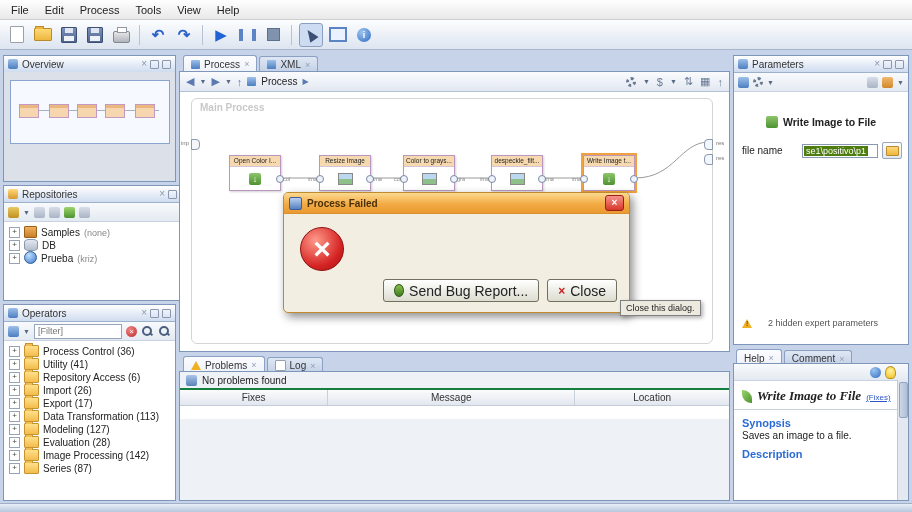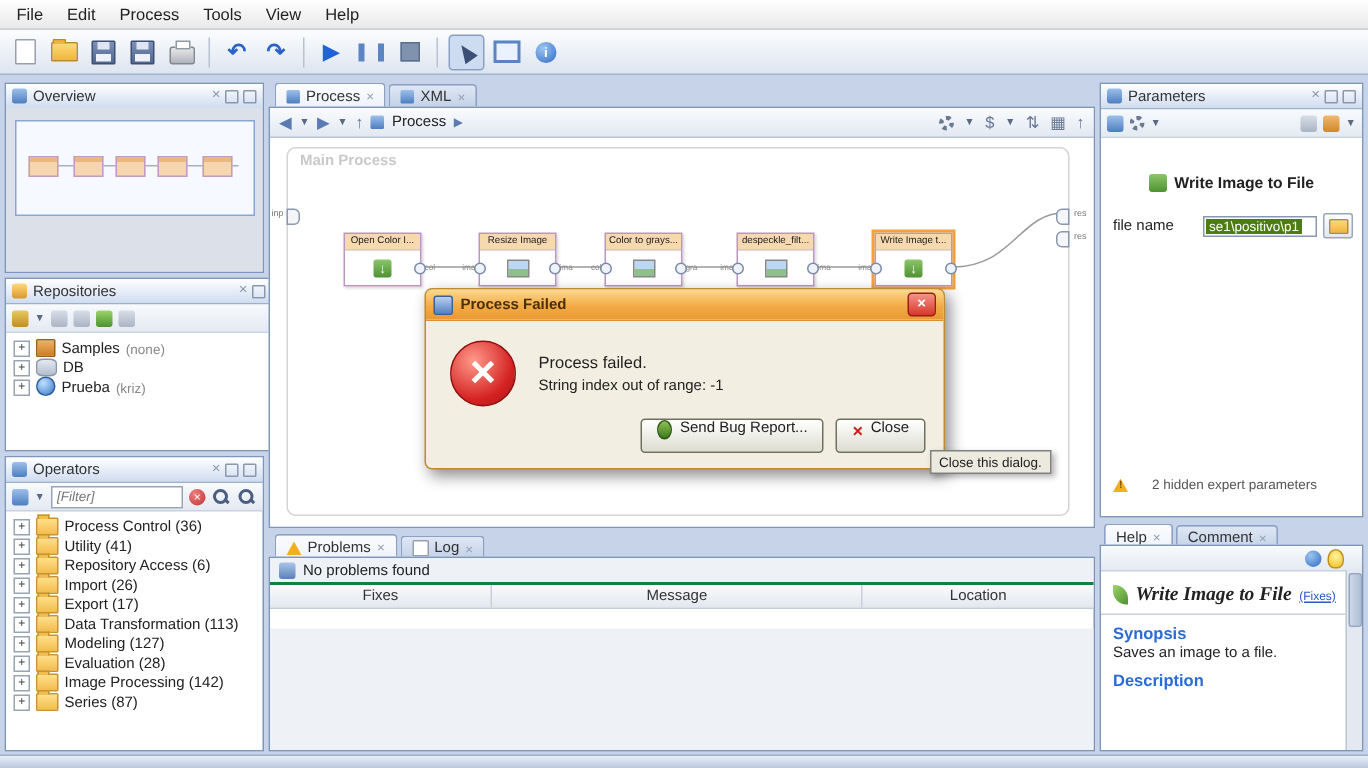"Process failed." div.dmsg { html: <div> <span>Process failed.</span> <span>String index out of range: -1</span> </div> -> none }
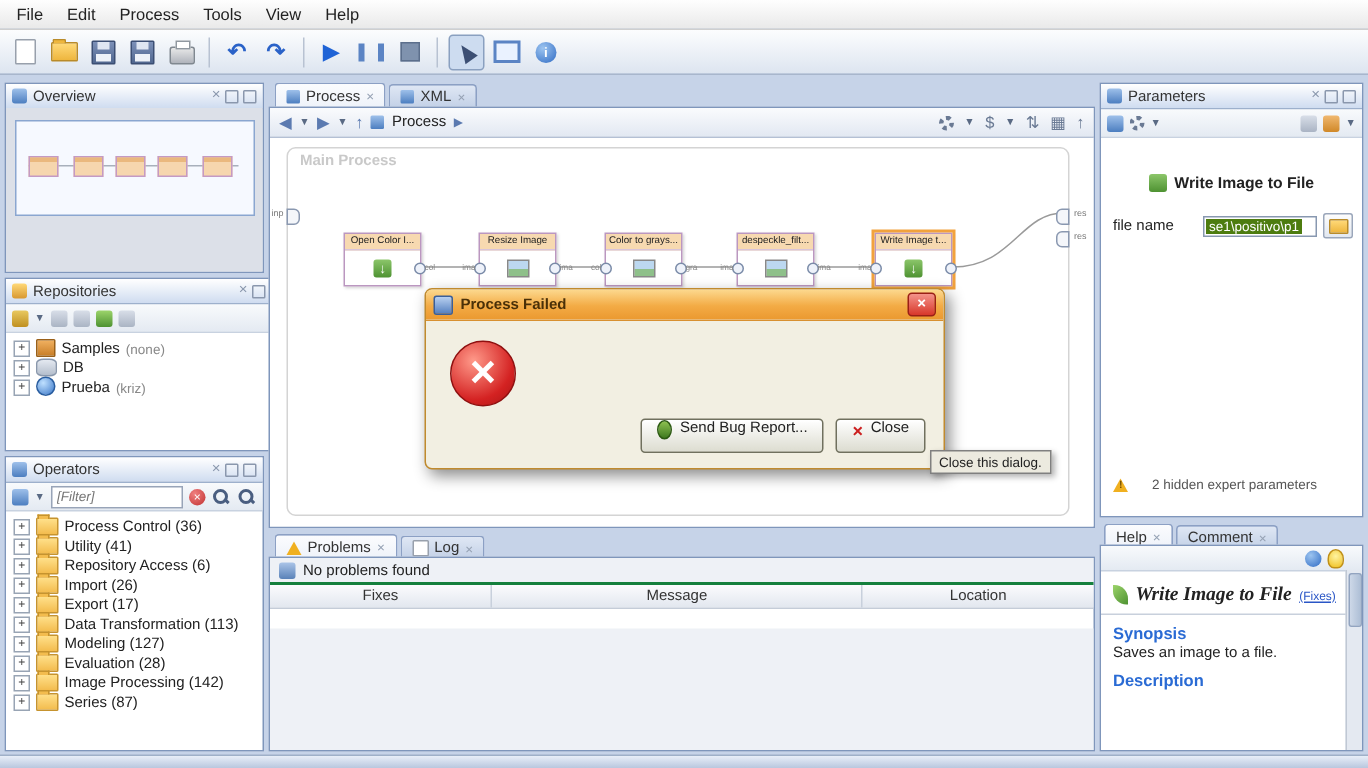"Send Bug Report..." .btn { align-items: none -> center; font-size: 10px -> 14px }
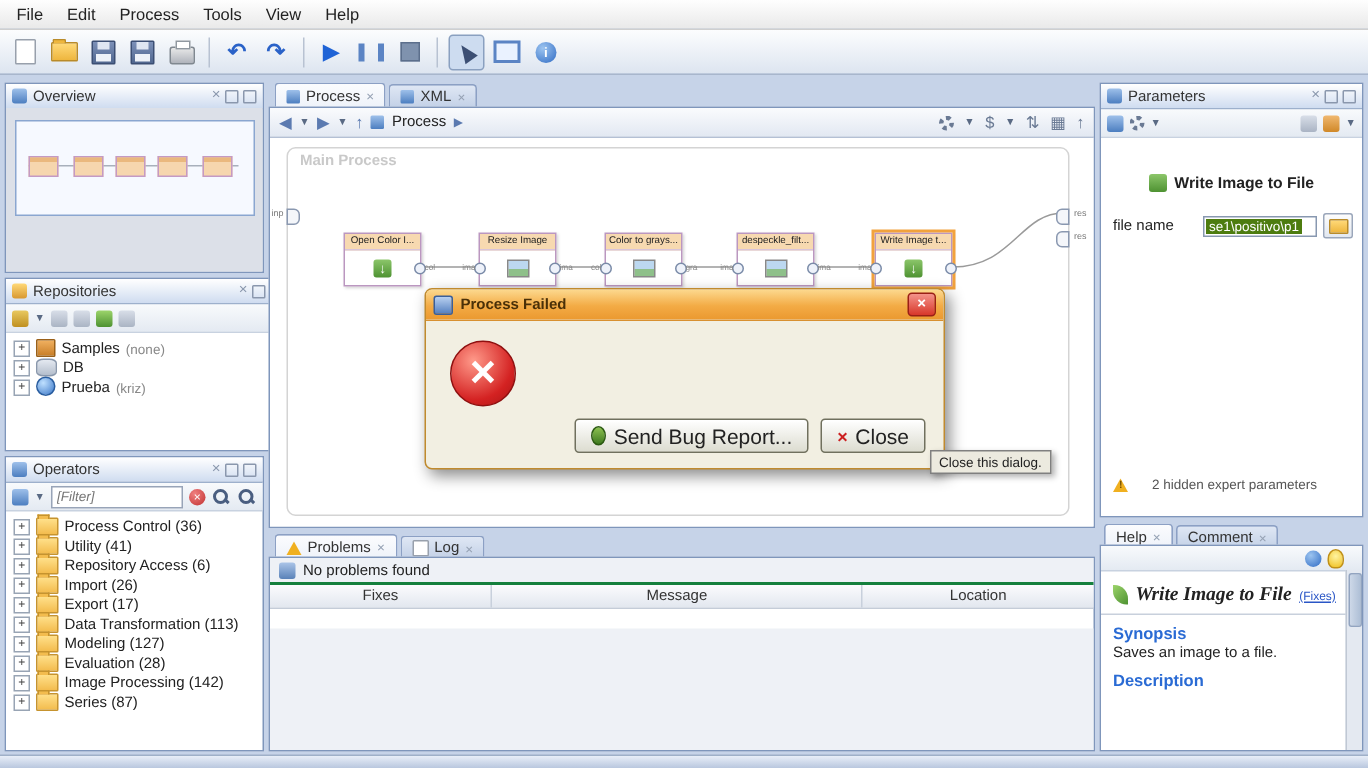"[Filter]" .filter-input { font-style: italic -> none }
